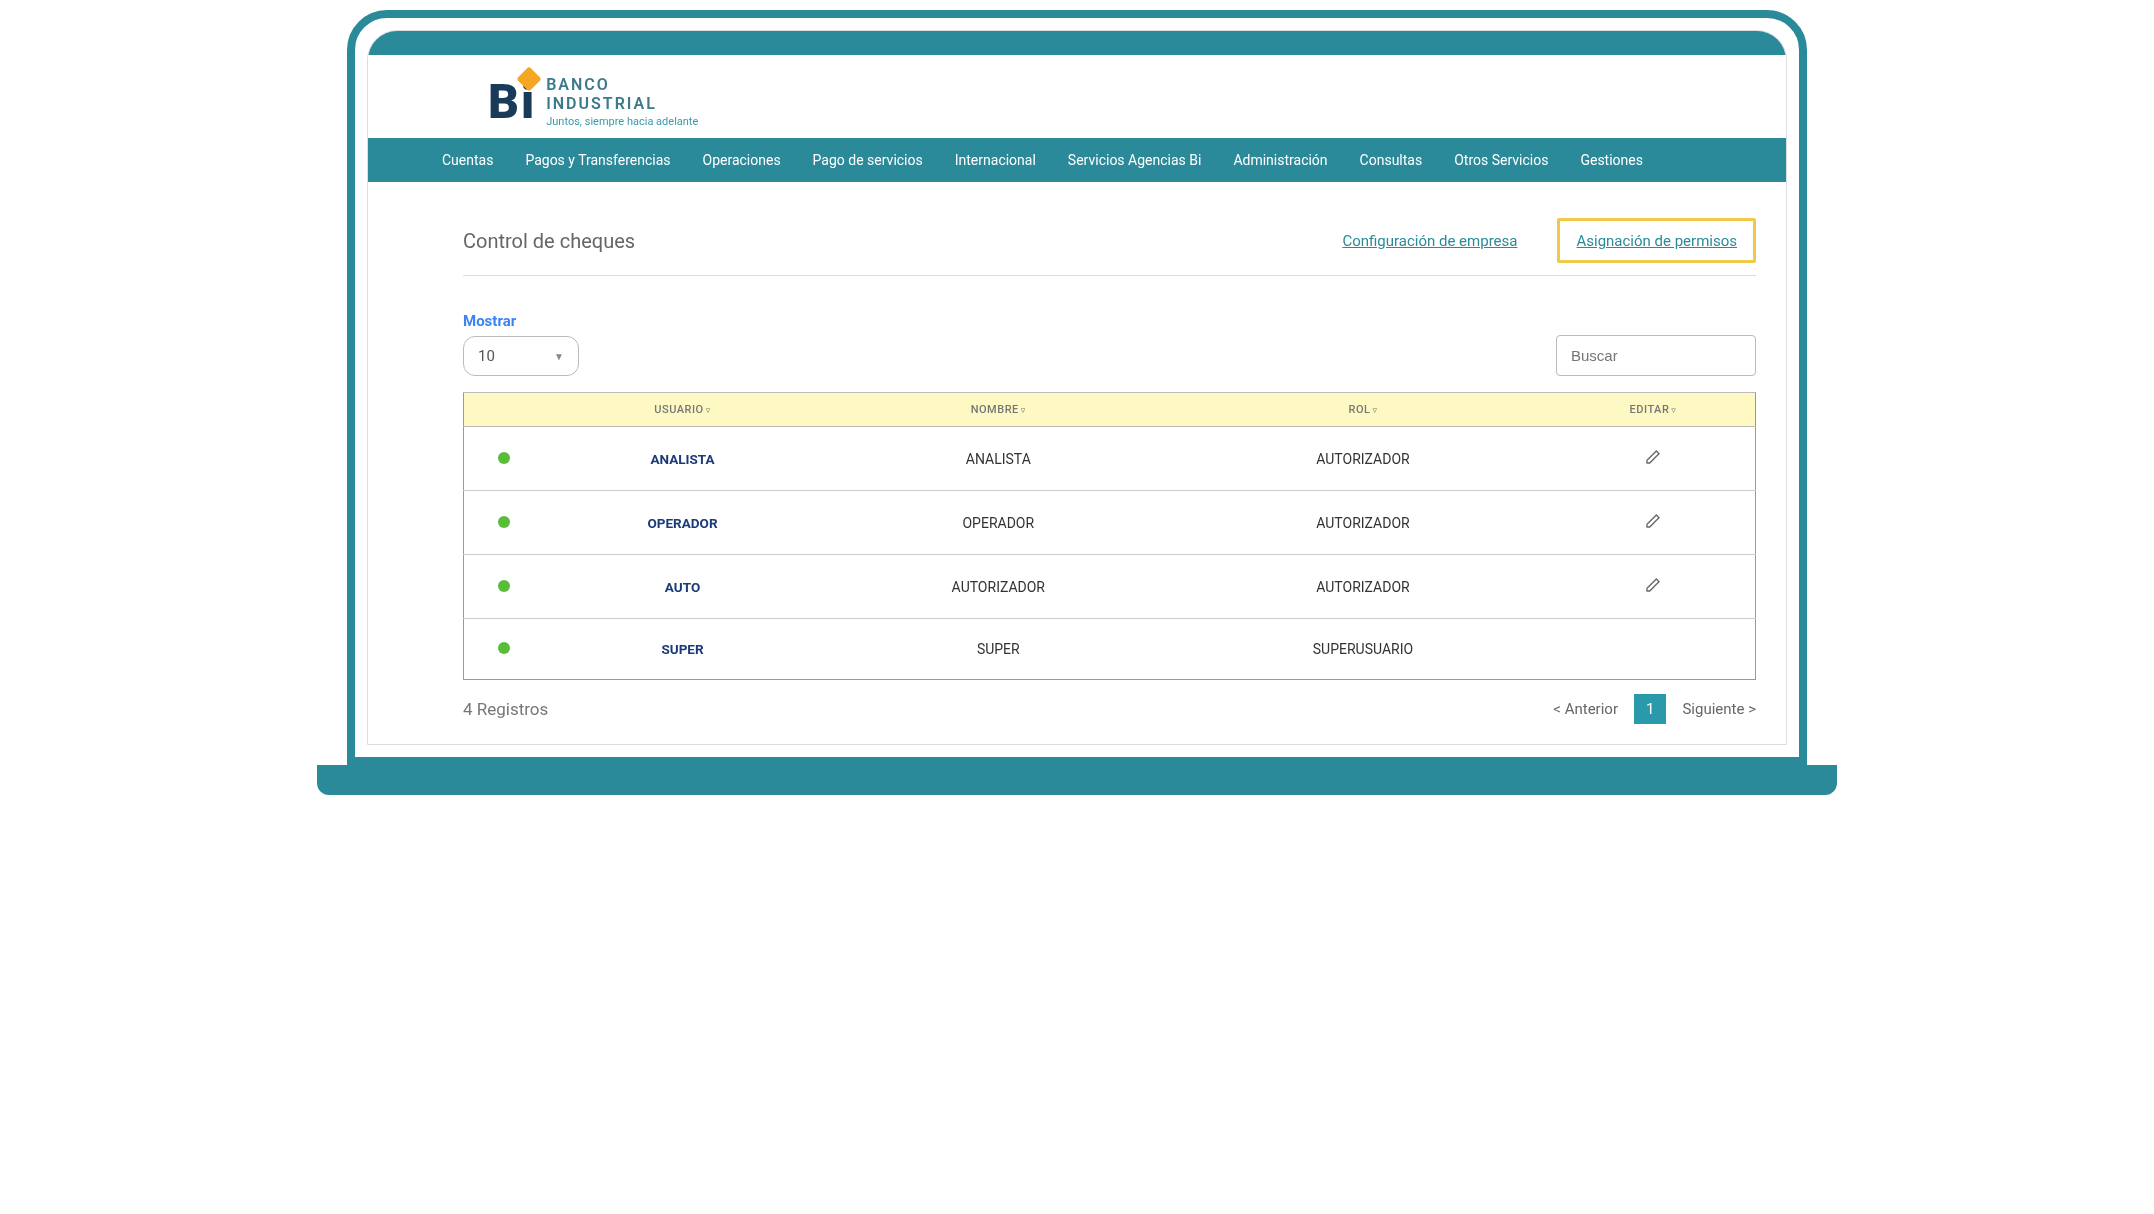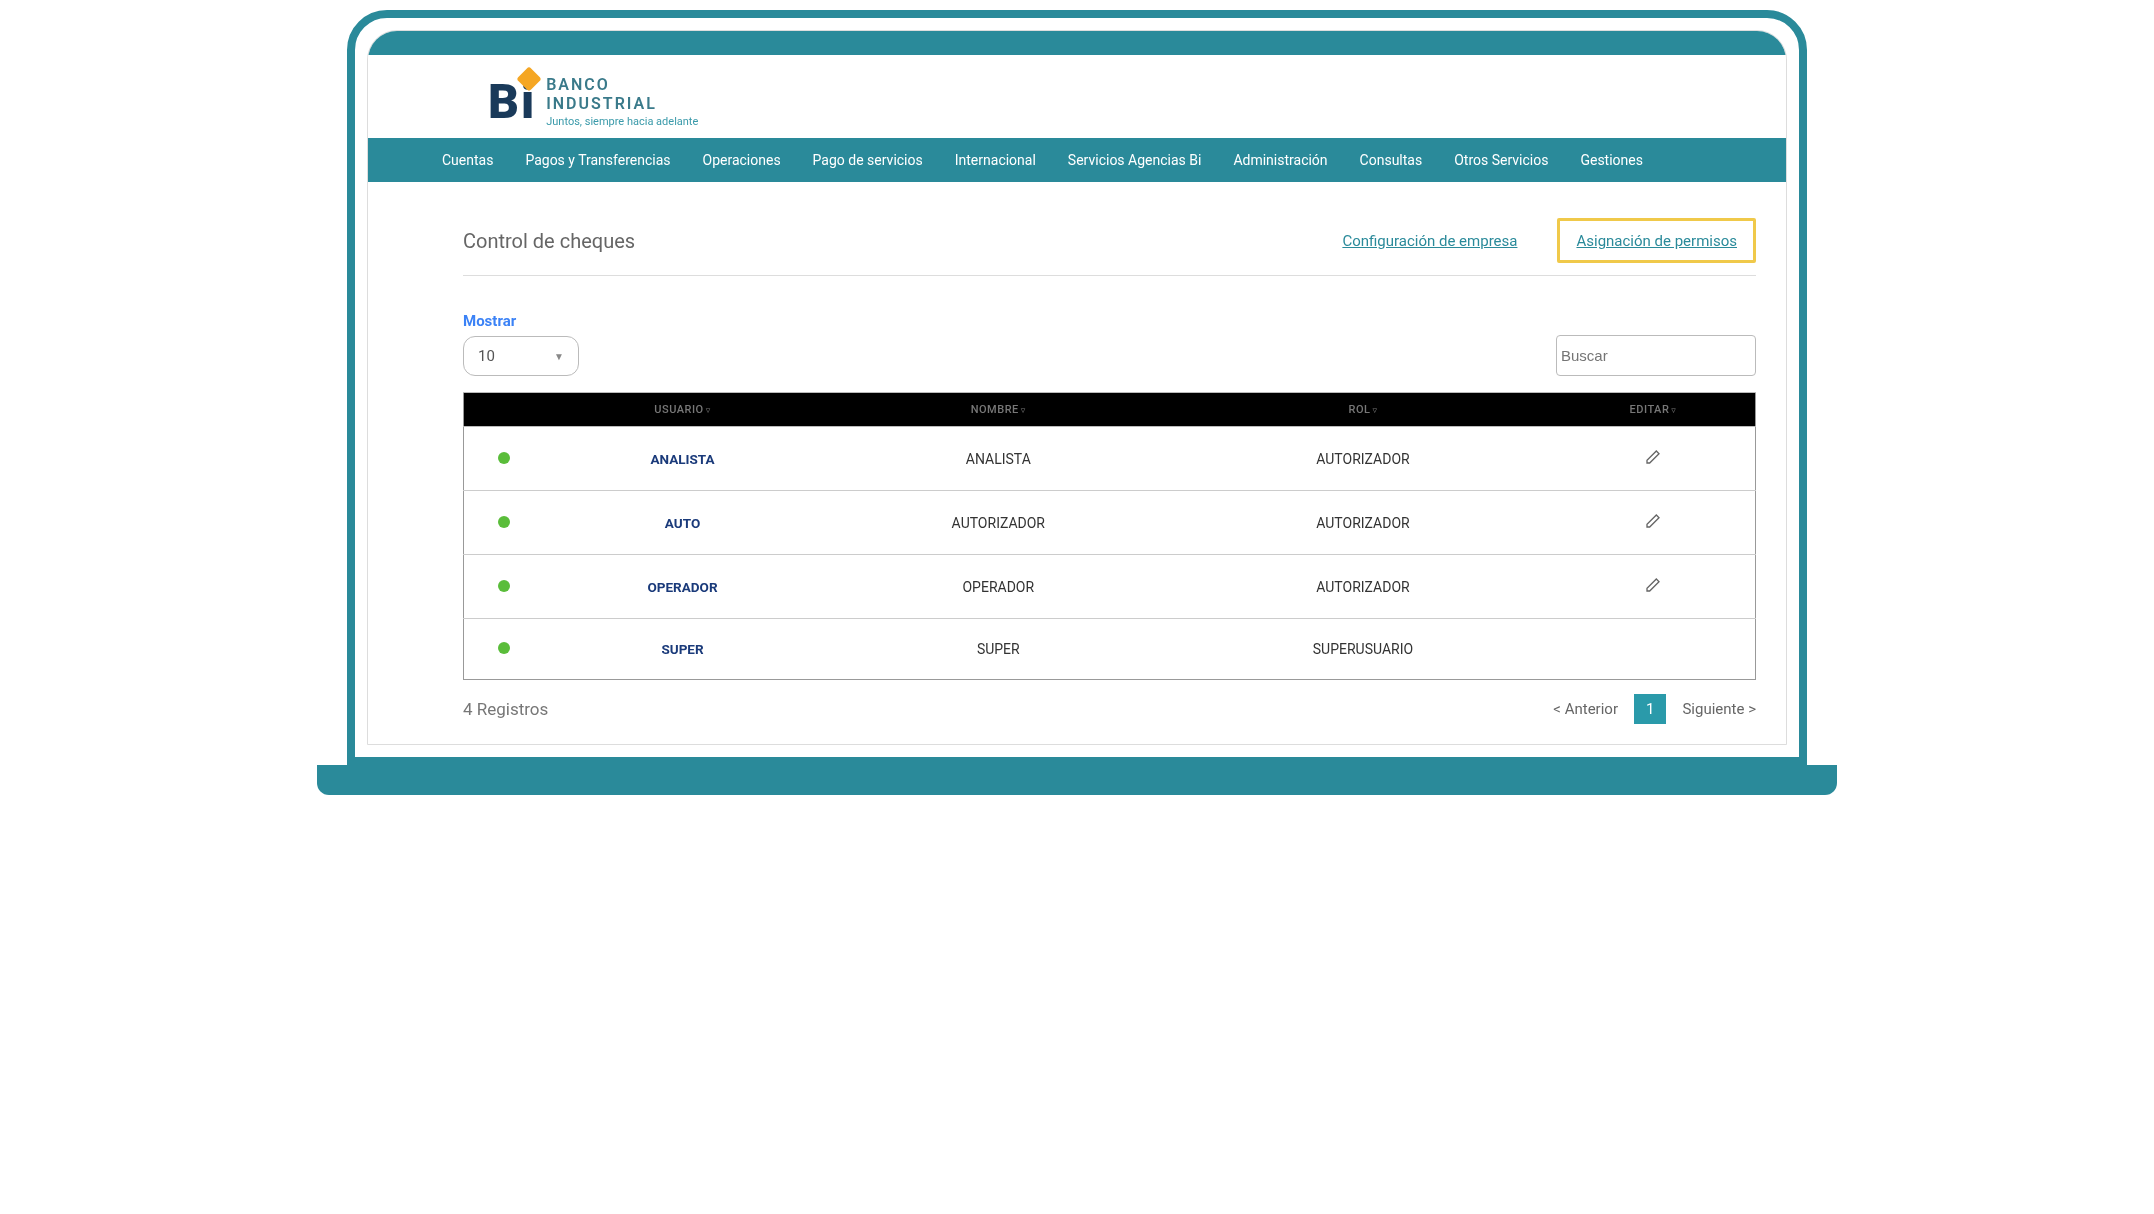"Buscar" .search-input { padding: 11px 4px -> 11px 14px }
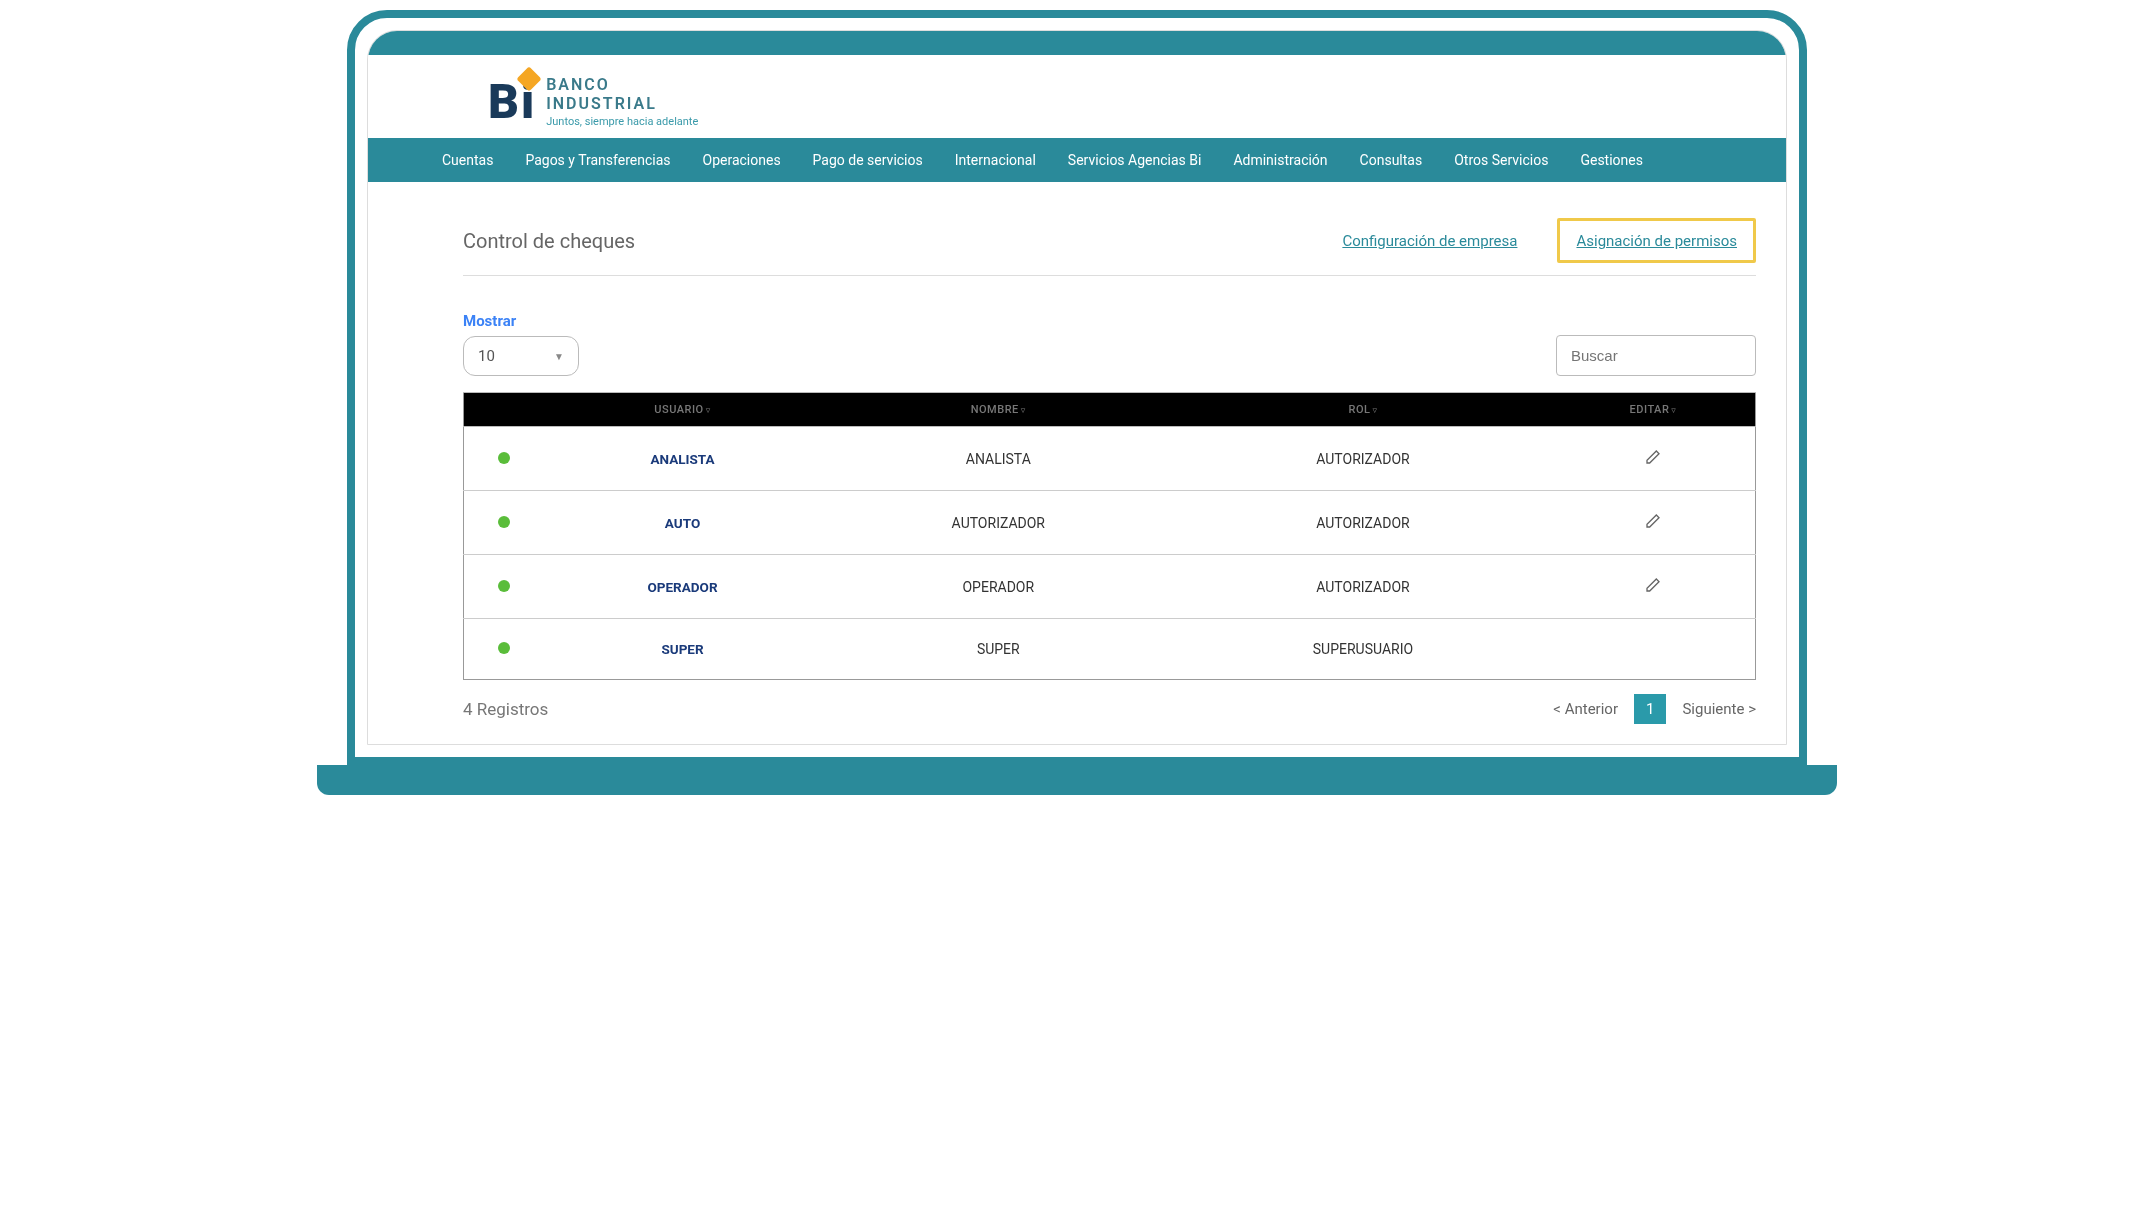"USUARIO ▿" .data-table thead { background: #000000 -> #fef9c3 }
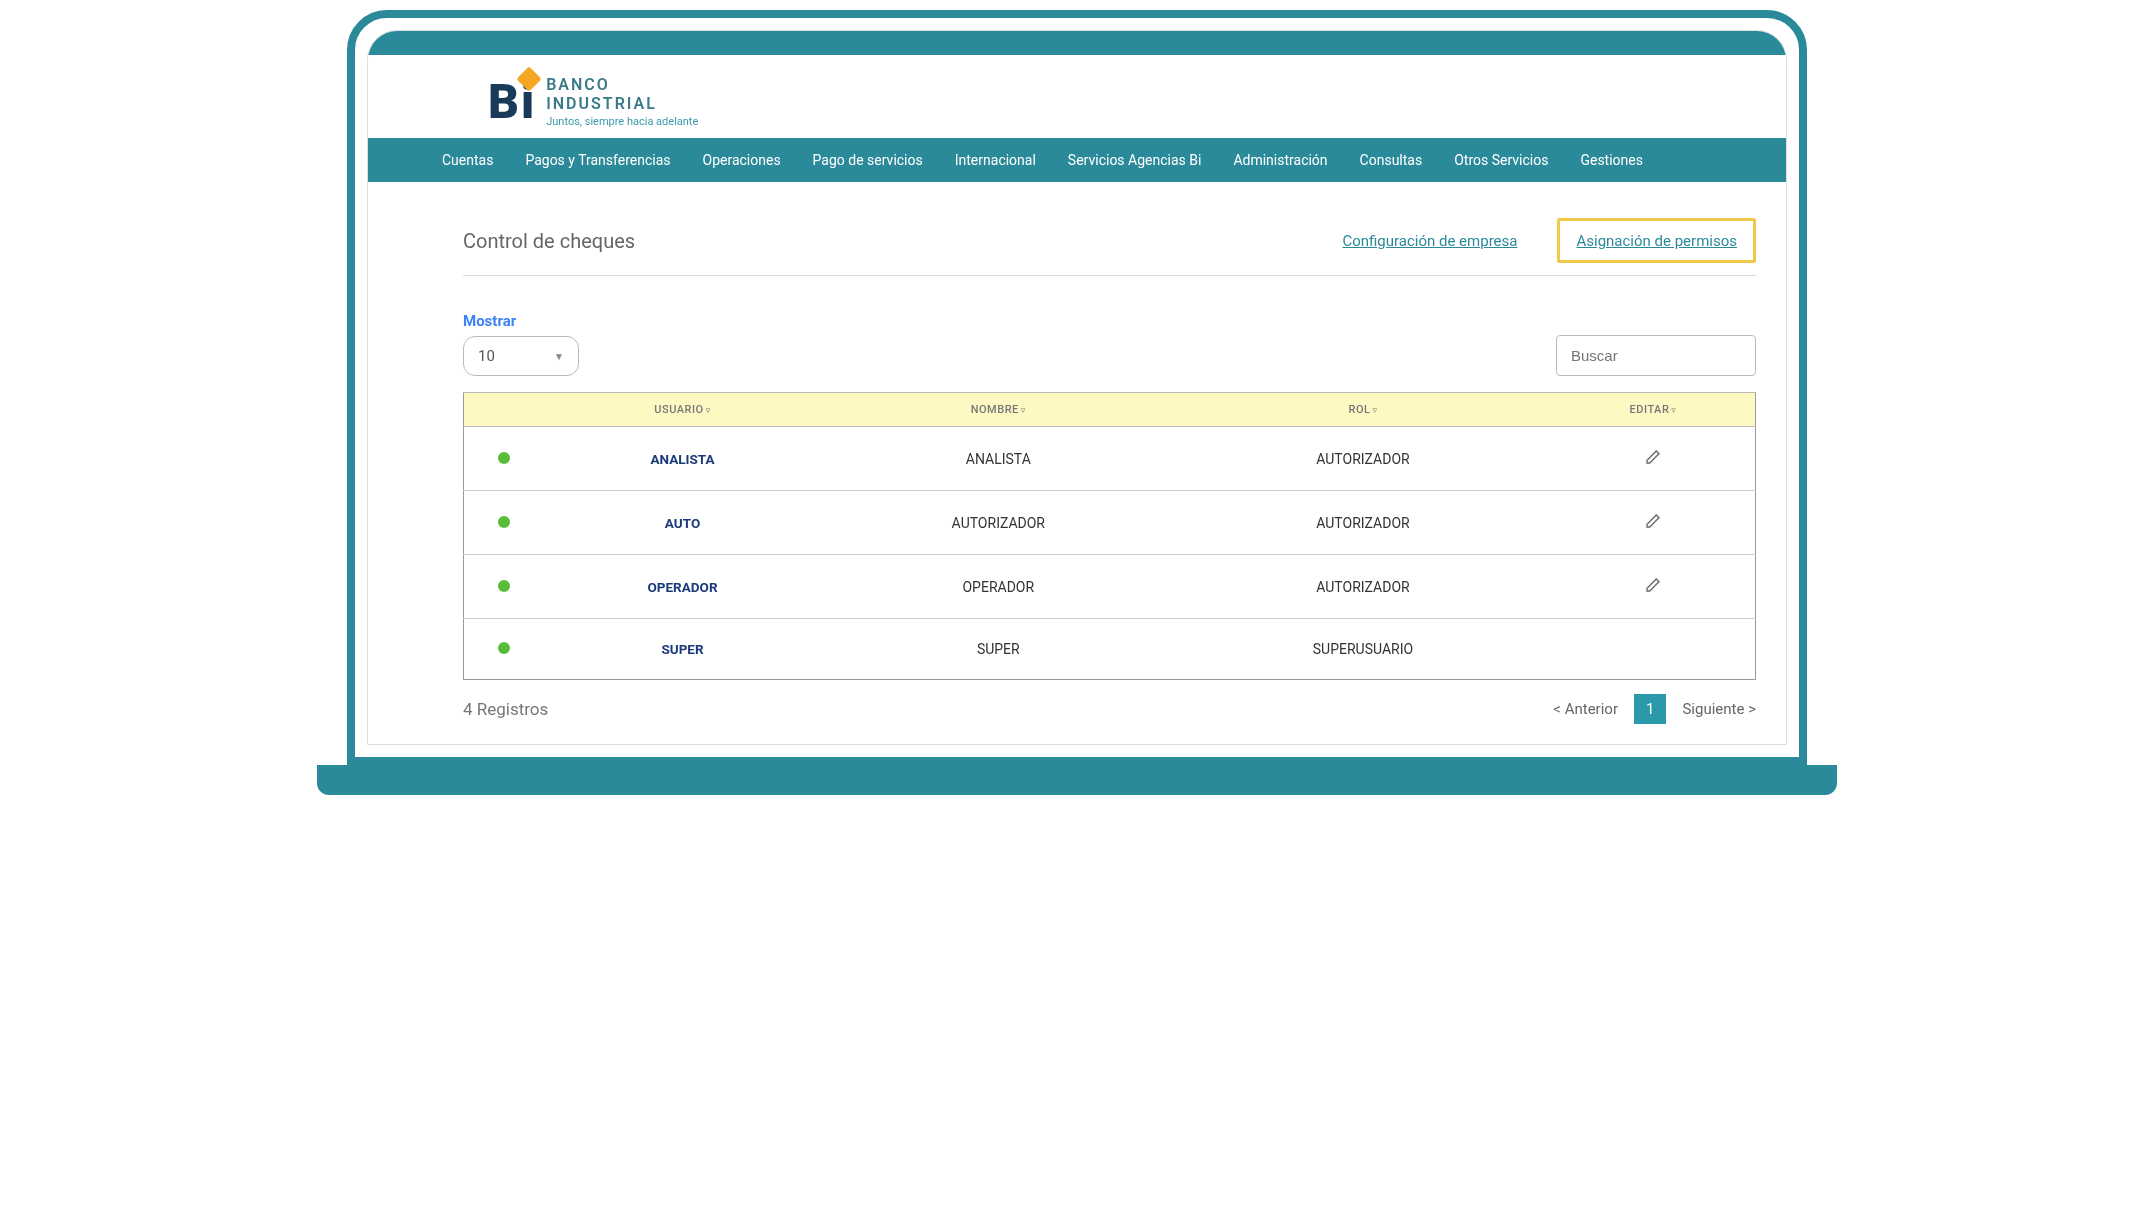"AUTO" tr { order: before "OPERADOR" -> after "OPERADOR" }
